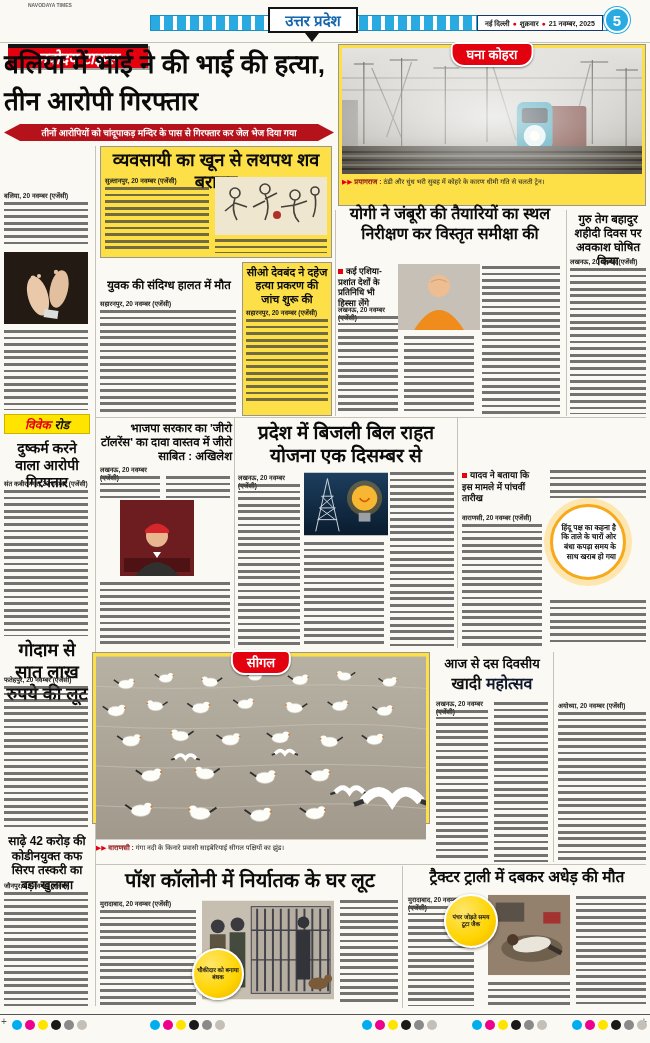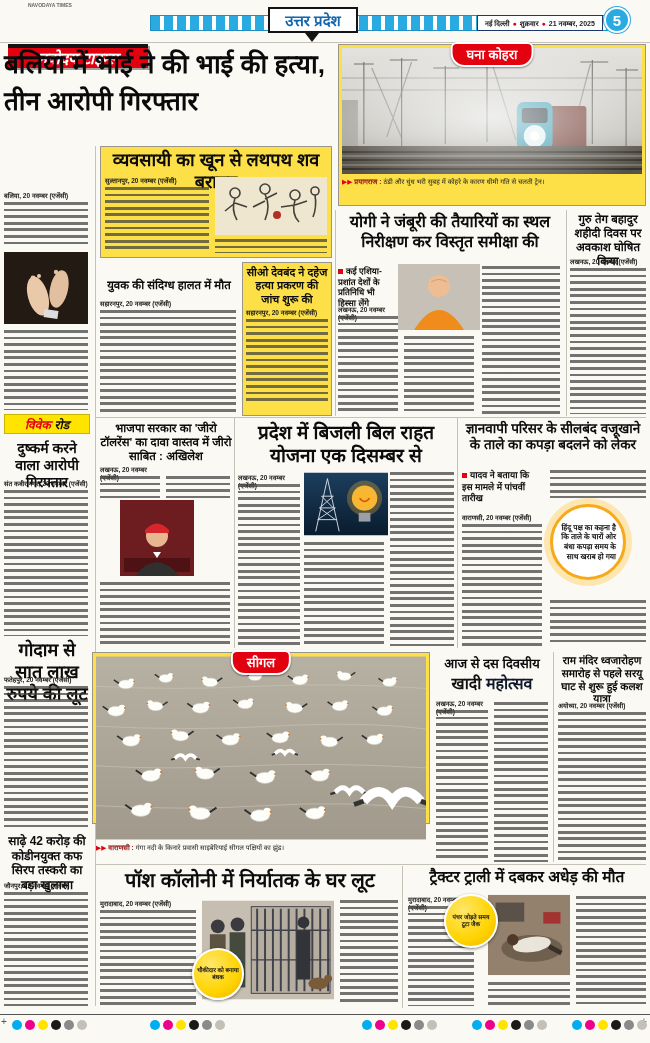"तीनों आरोपियों को चांदूपाकड़ मन्दिर" div.abs { html: none -> <div>तीनों आरोपियों को चांदूपाकड़ मन्दिर के पास से गिरफ्तार कर जेल भेज दिया गया</div> }
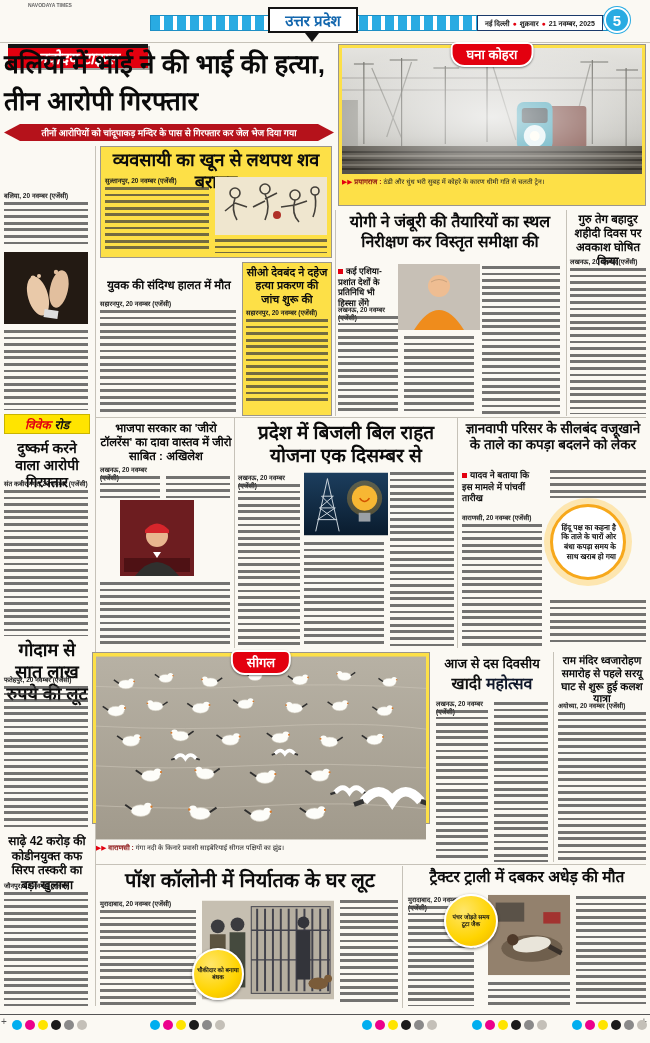"योगी ने जंबूरी की तैयारियों" div.abs { top: 212px -> 204px }
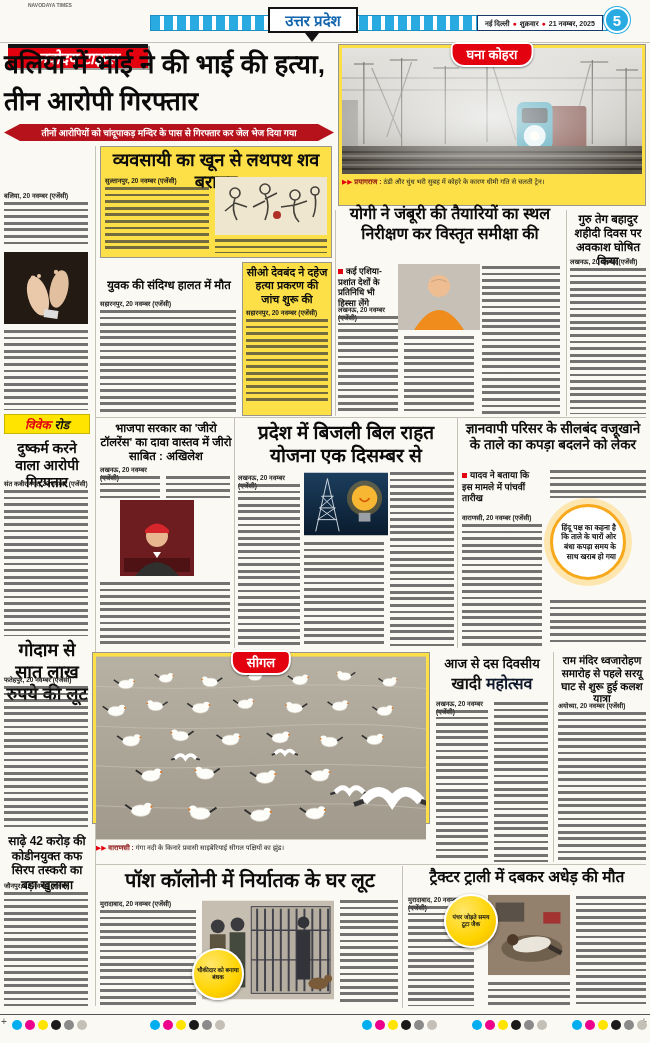"भाजपा सरकार का 'जीरो टॉलरेंस'" div.abs { text-align: center -> right }
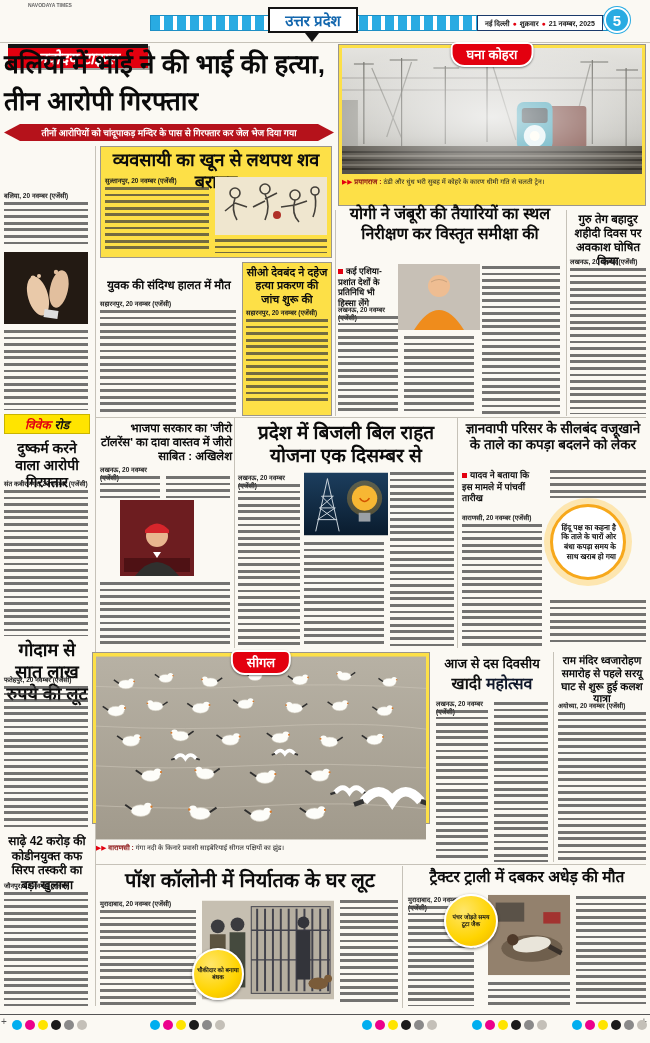"ज्ञानवापी परिसर के सीलबंद वजूखाने" div.abs { html: <div>ज्ञानवापी परिसर के सीलबंद वजूखाने के ताले का कपड़ा बदलने को लेकर</div> -> none }
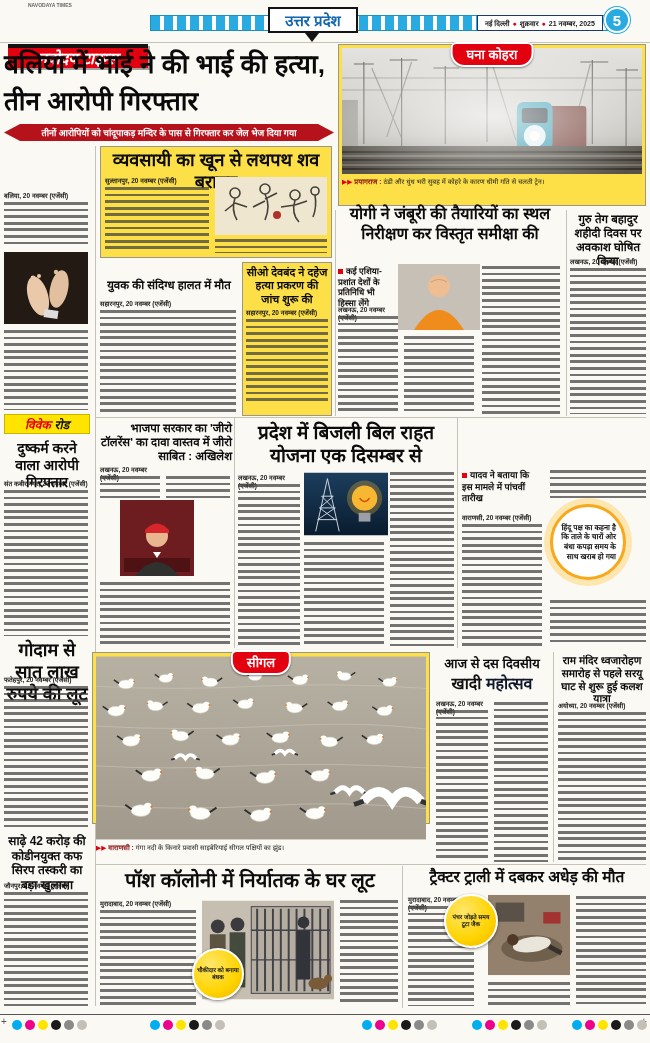"राम मंदिर ध्वजारोहण समारोह से" div.abs { html: <div>राम मंदिर ध्वजारोहण समारोह से पहले सरयू घाट से शुरू हुई कलश यात्रा</div> -> none }
